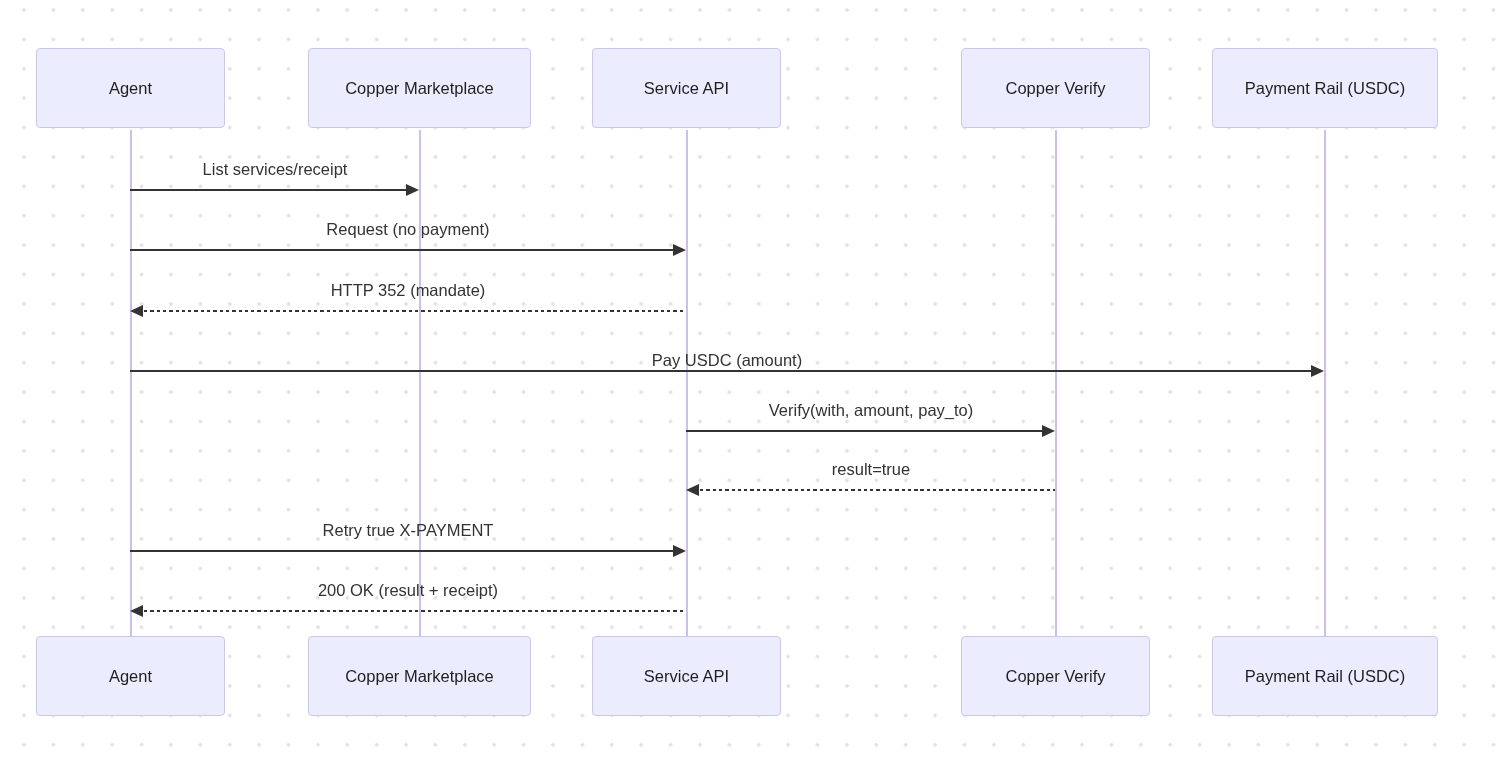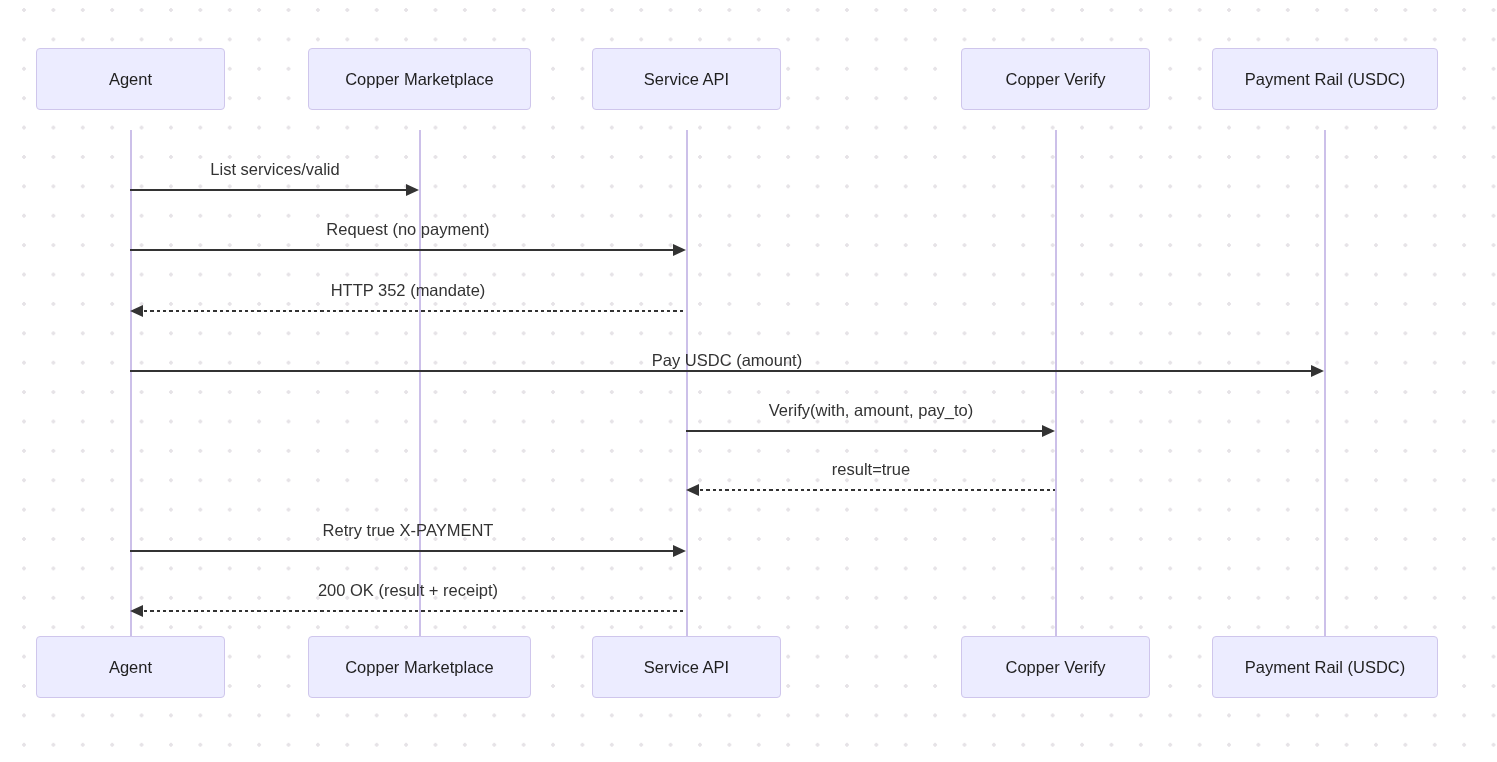"Agent" .actor { height: 62px -> 80px }
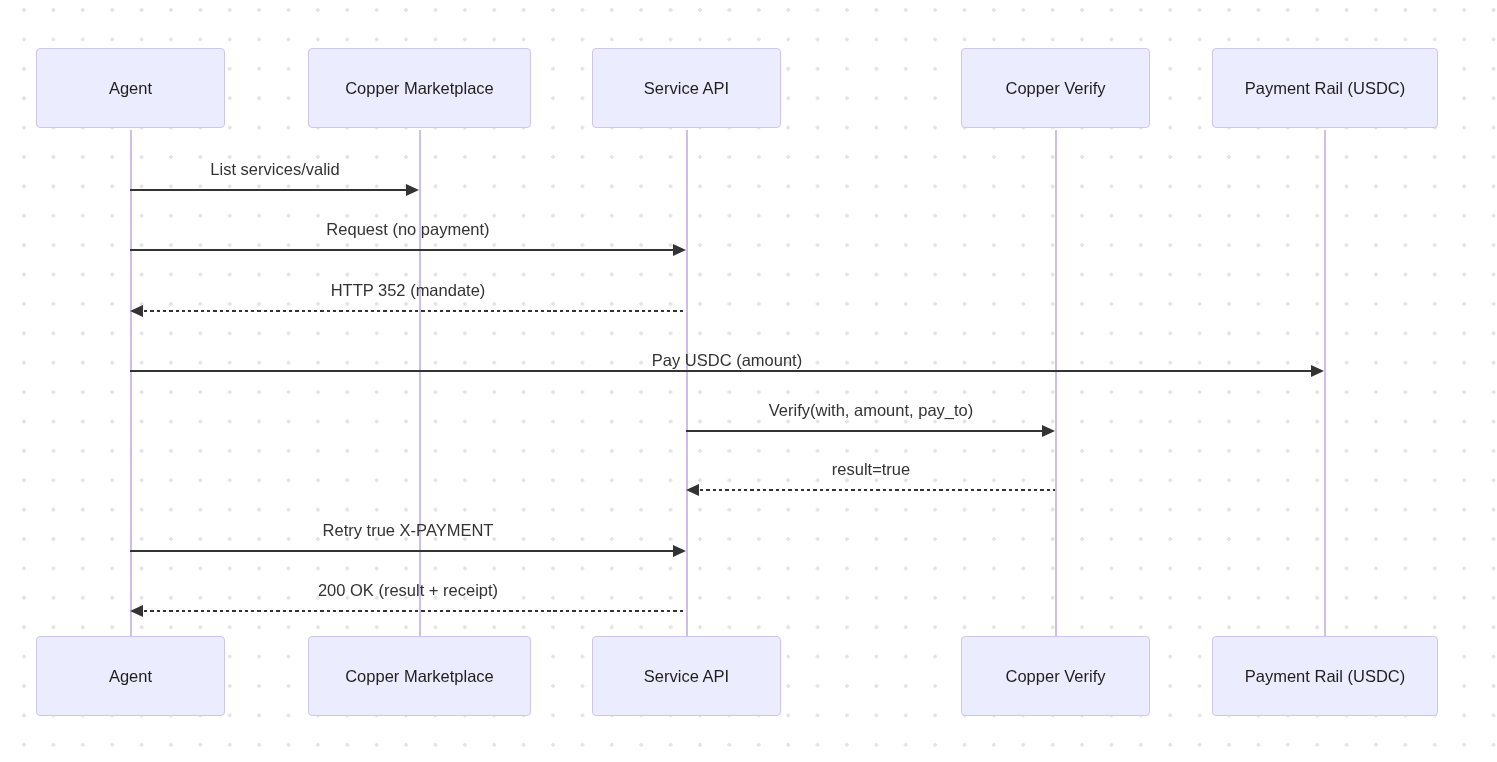"List services/valid" div.msg-label { text: services/valid -> services/receipt }
